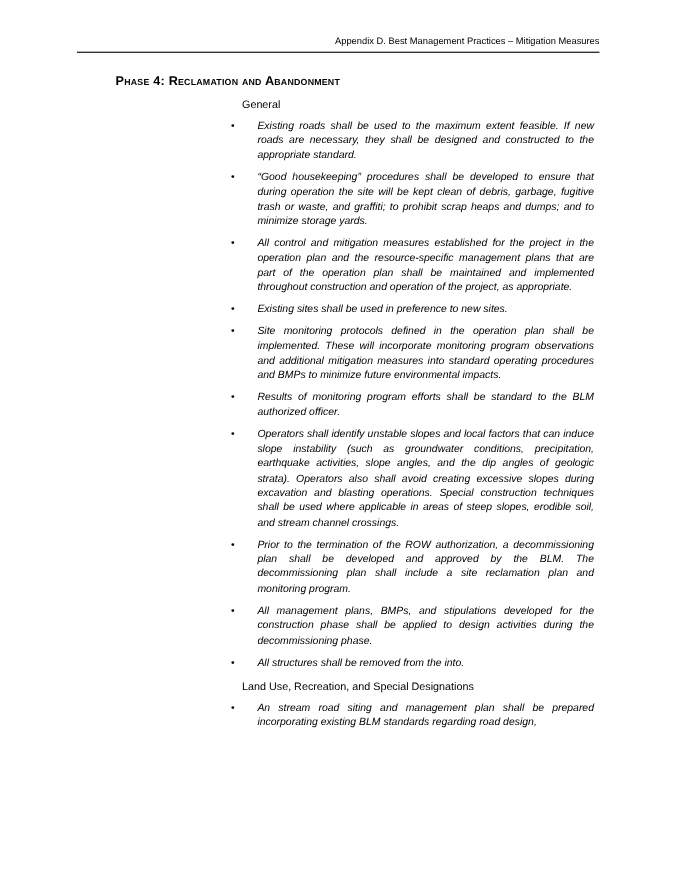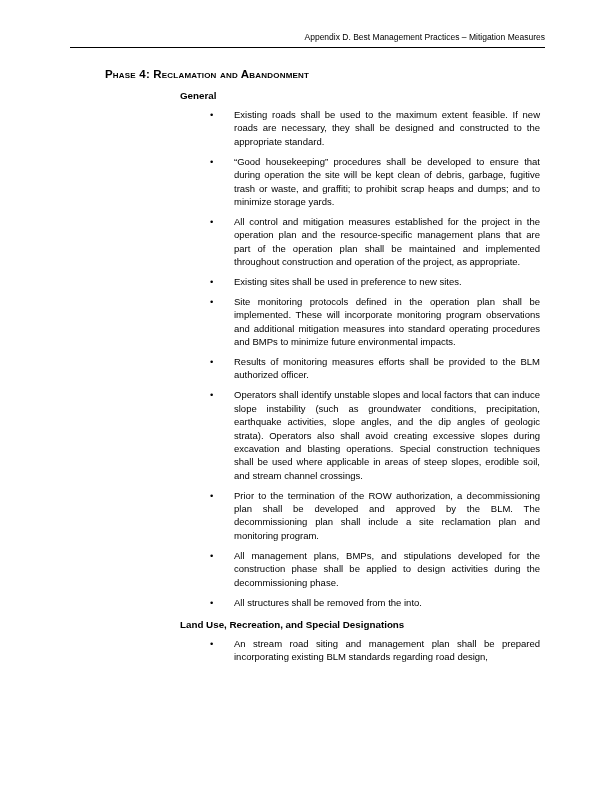"General" .section-heading { font-weight: bold -> normal; margin-left: 75px -> 115px }
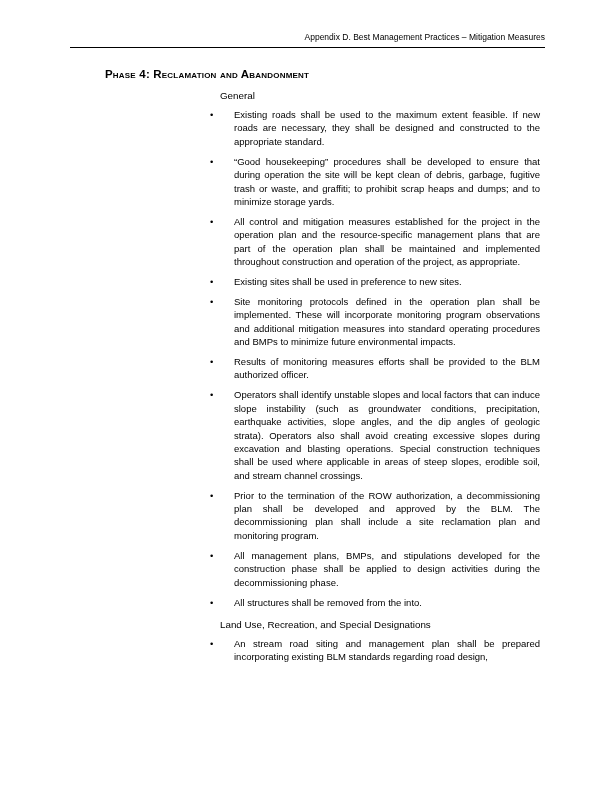"Existing roads shall be used" .btext { font-style: none -> italic }
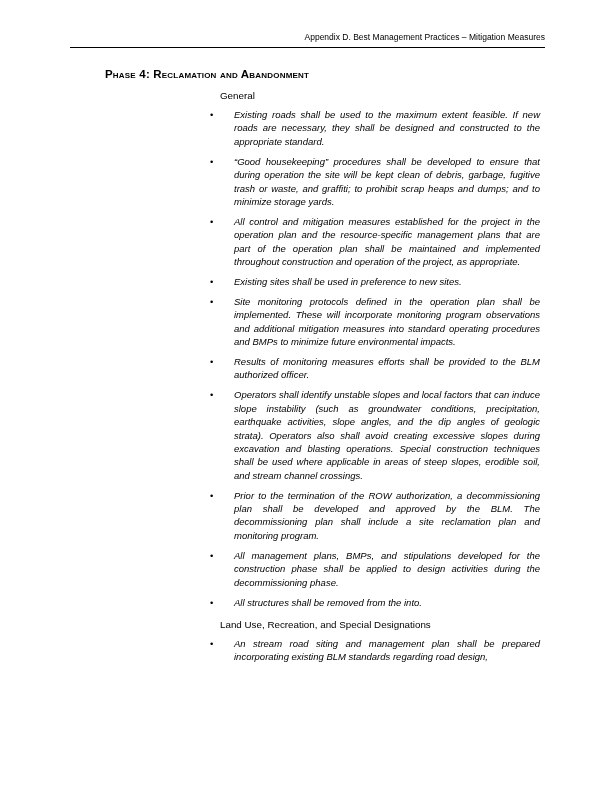"Results of monitoring measures efforts" span.btext { text: measures efforts shall be provided -> program efforts shall be standard }
